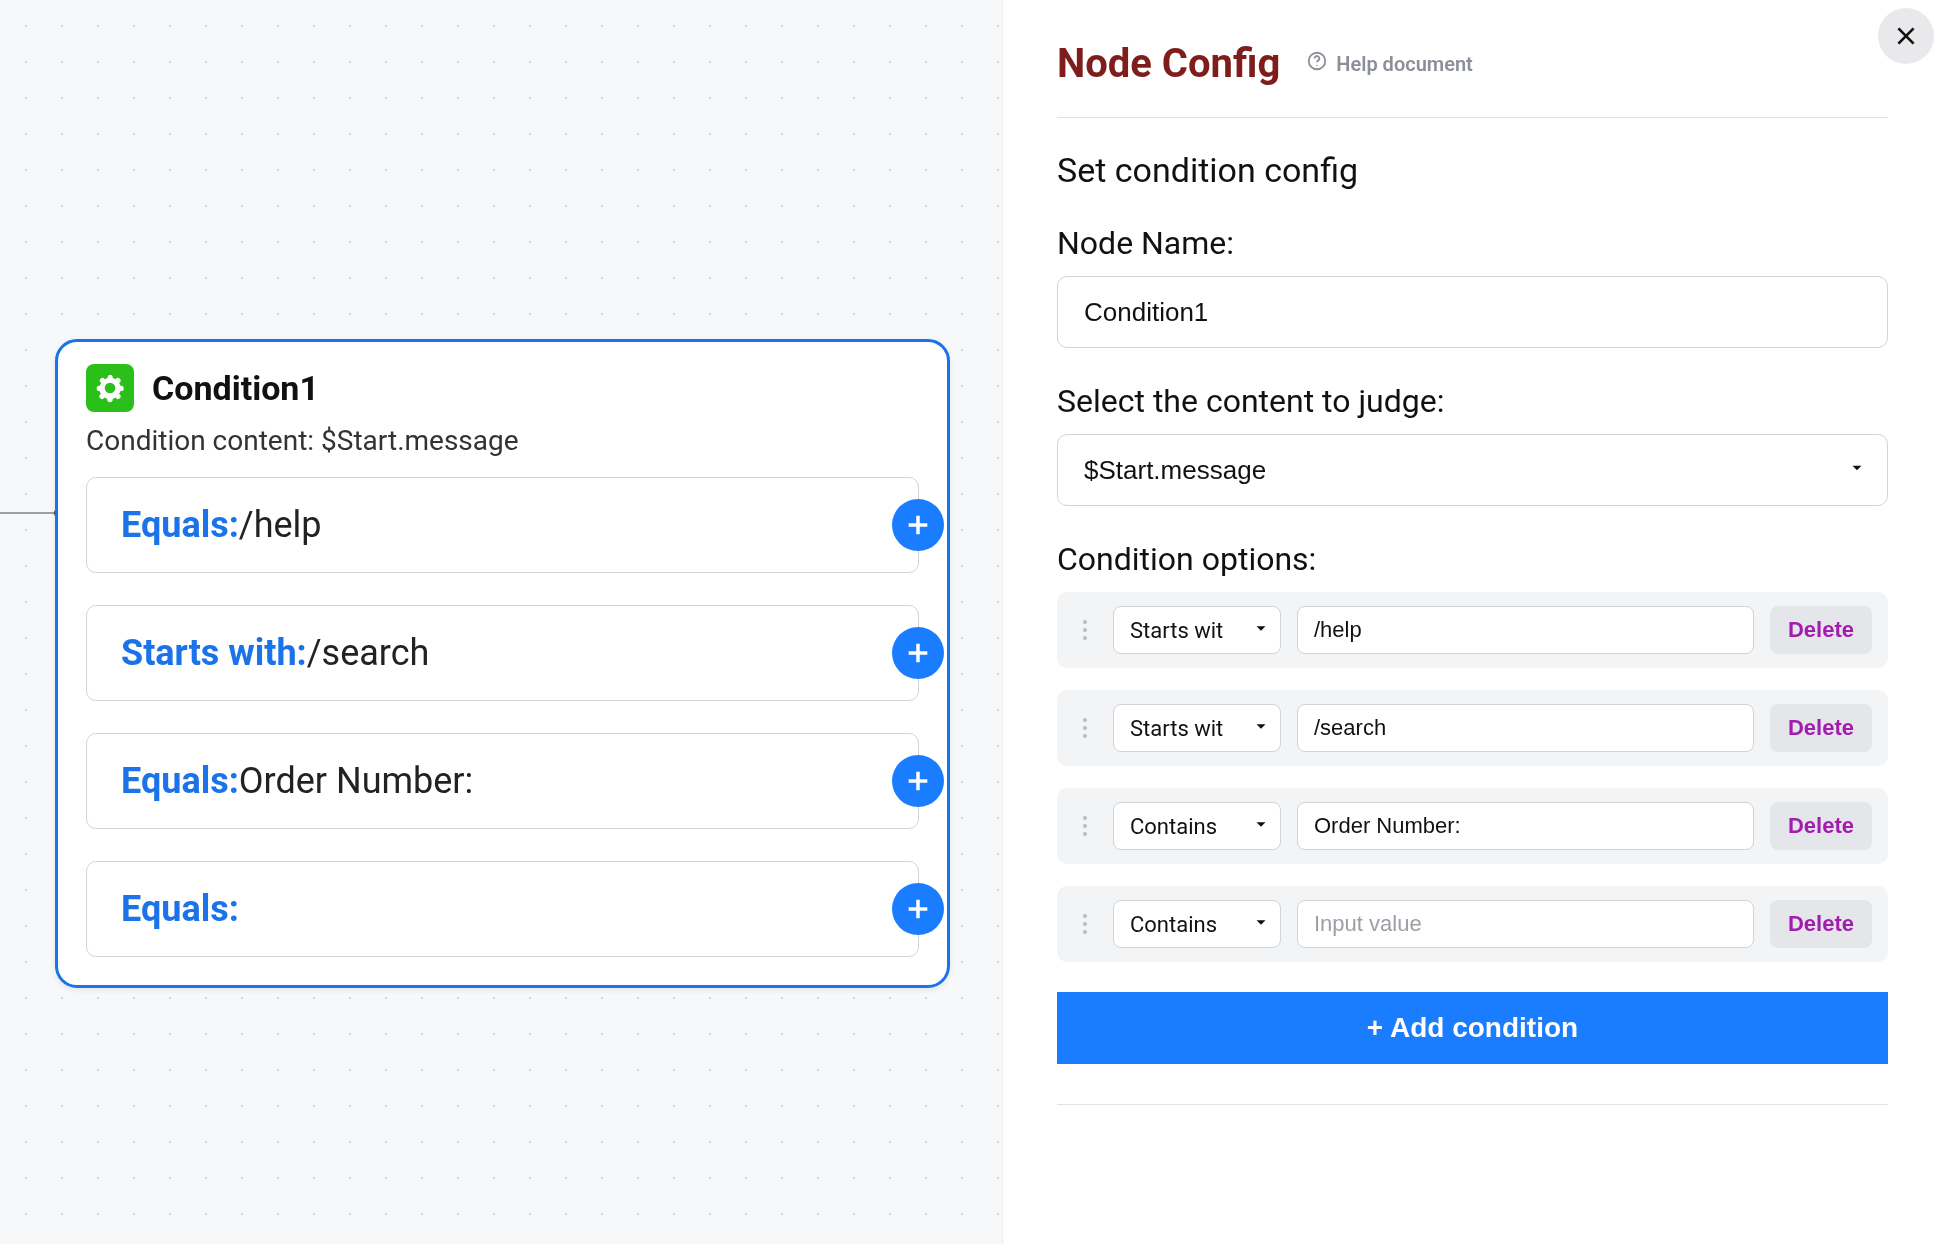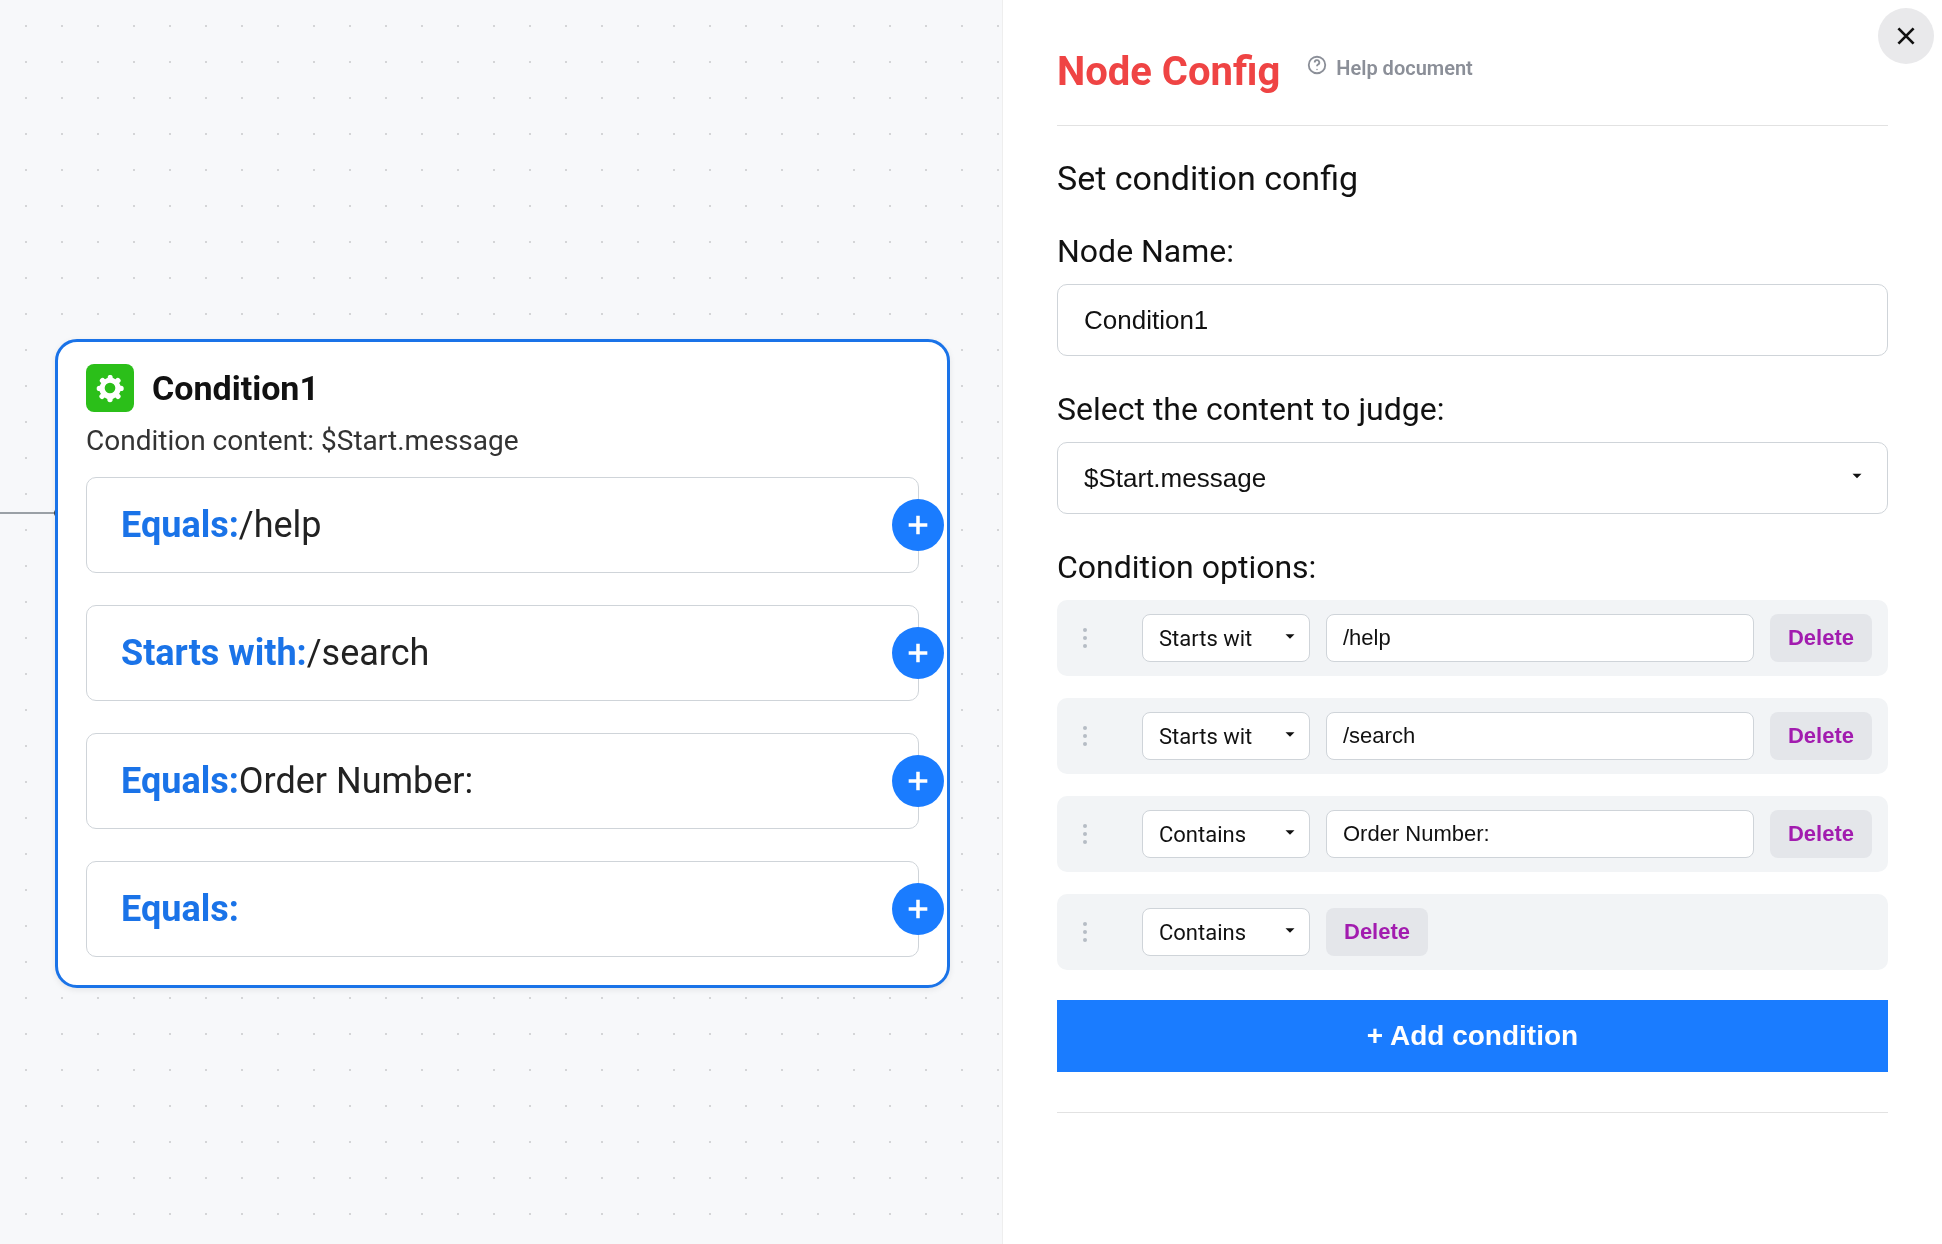"Node Config" .panel-title { color: #ef4444 -> #7f1d1d; margin-top: 8px -> none }
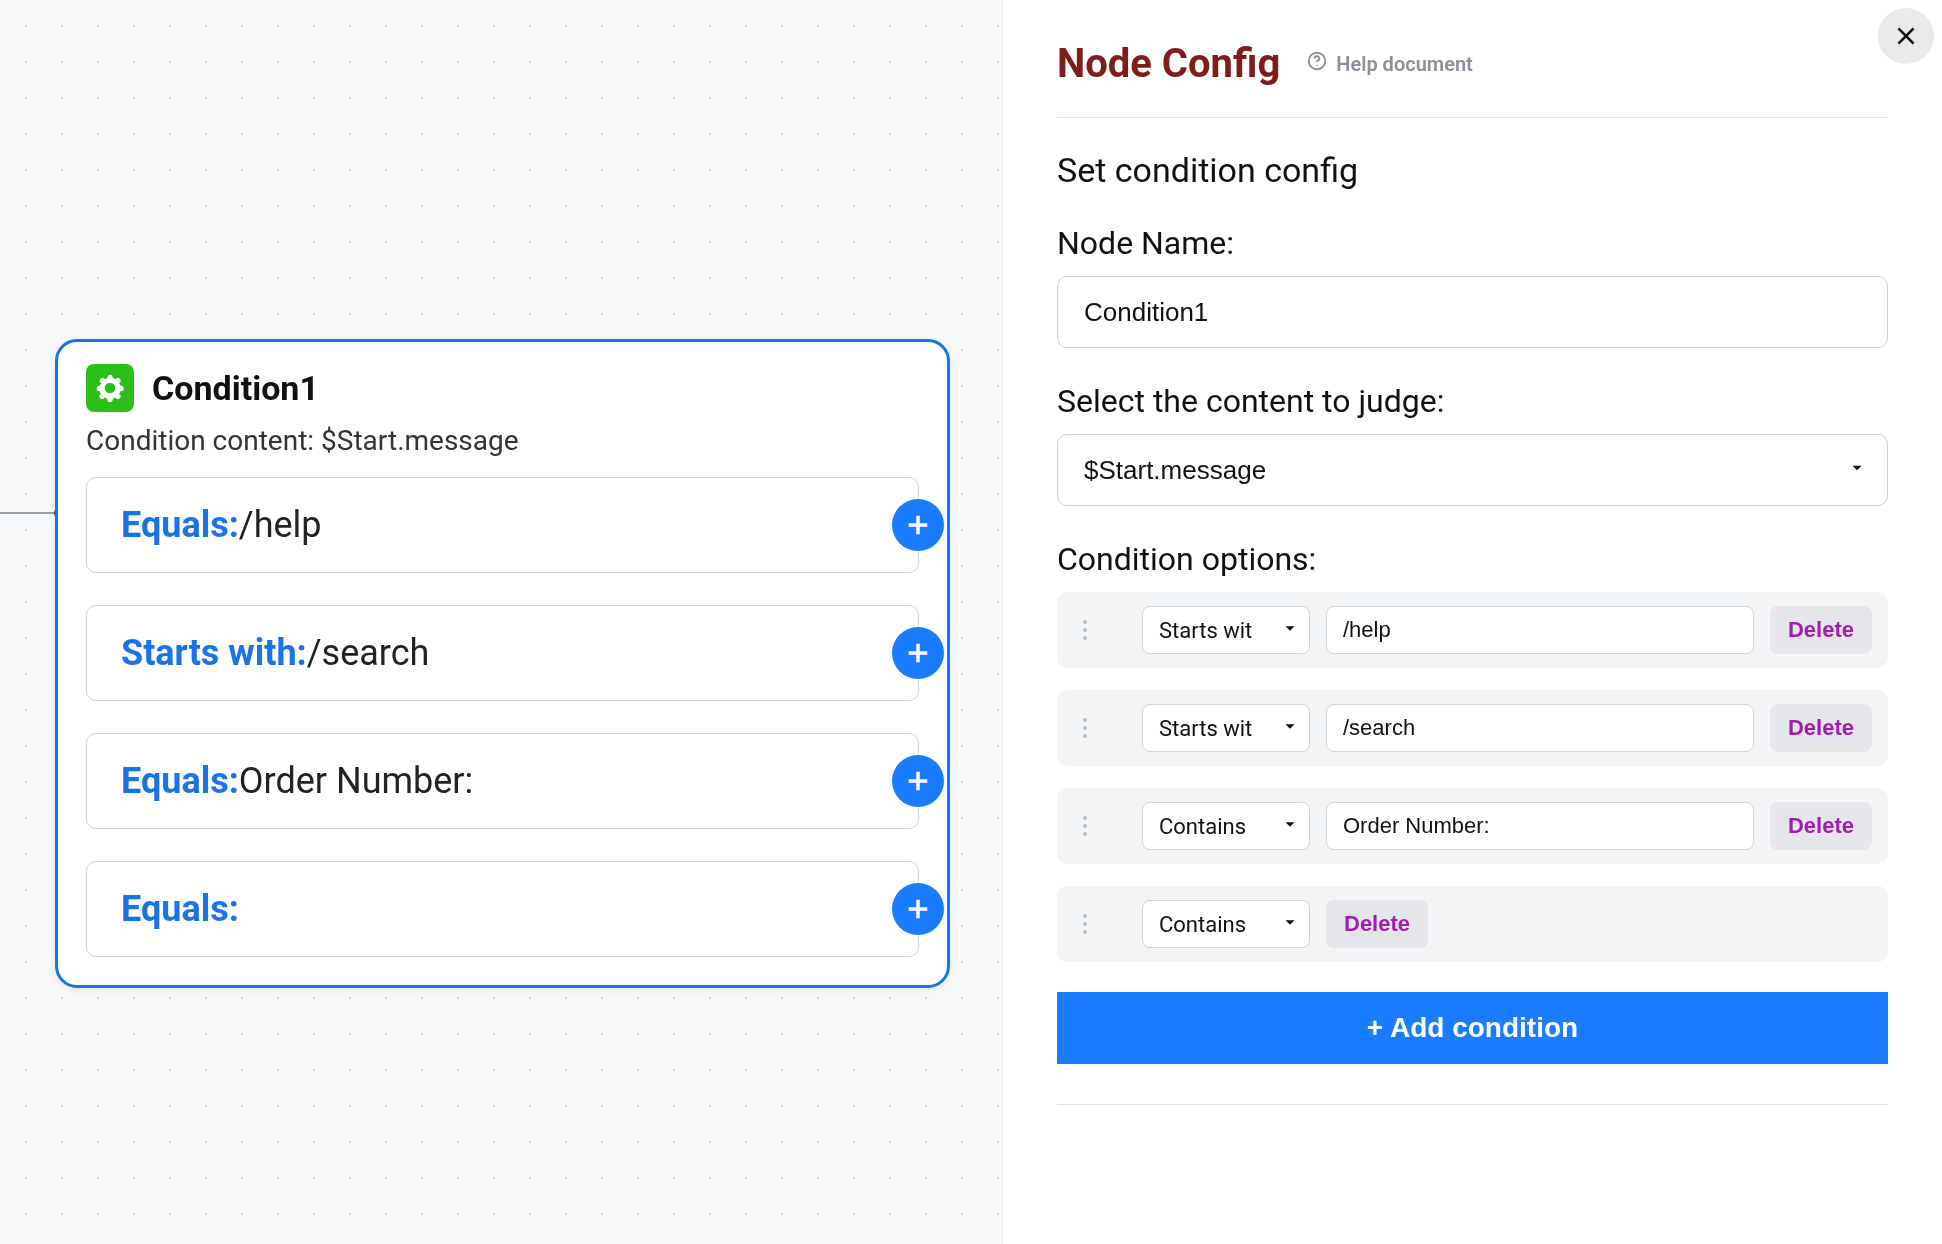"Starts wit" .pill { margin-left: 29px -> none }
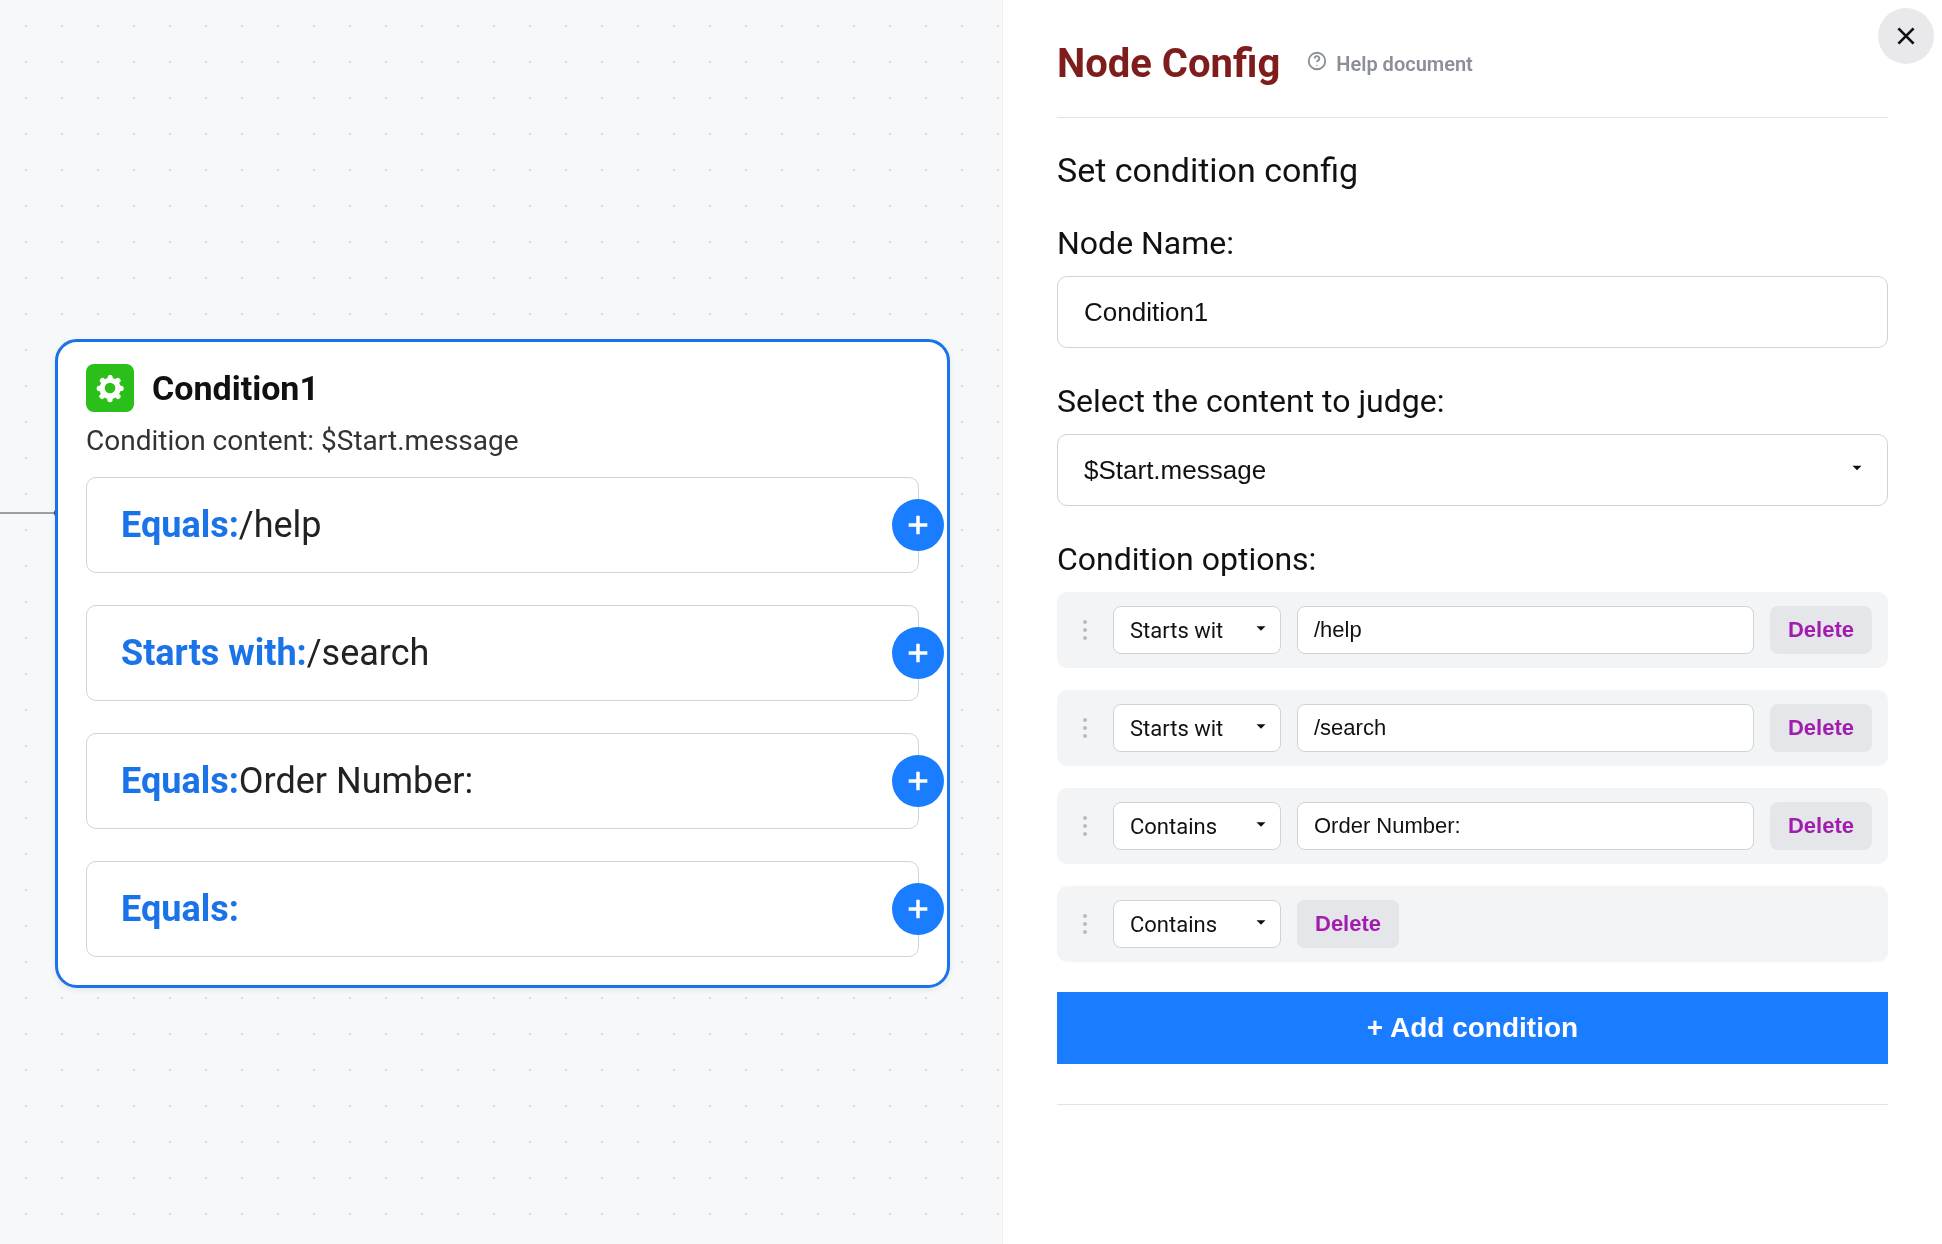"Input value" input.val-input { html: none -> <input> }
